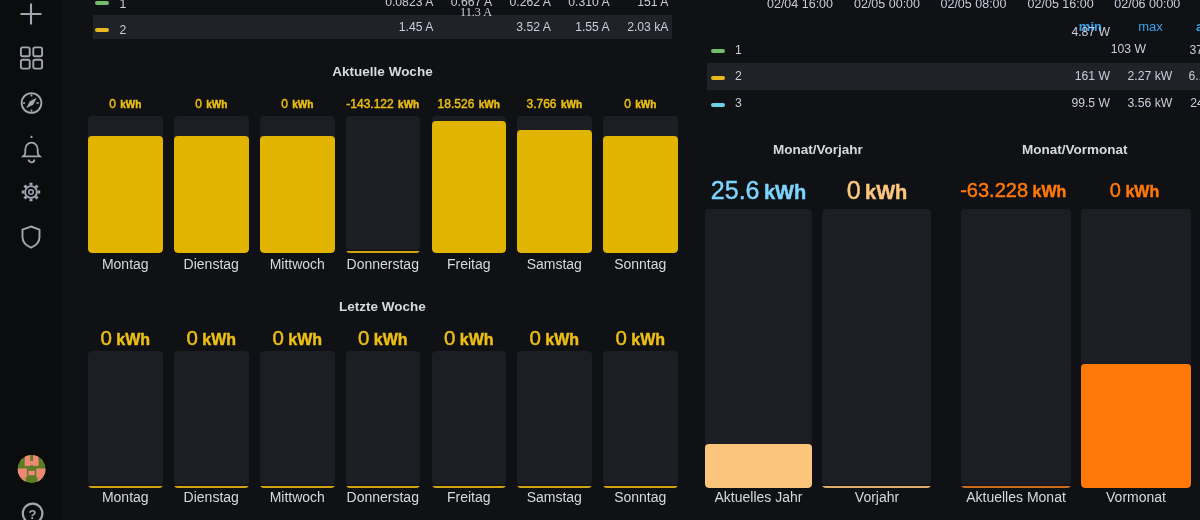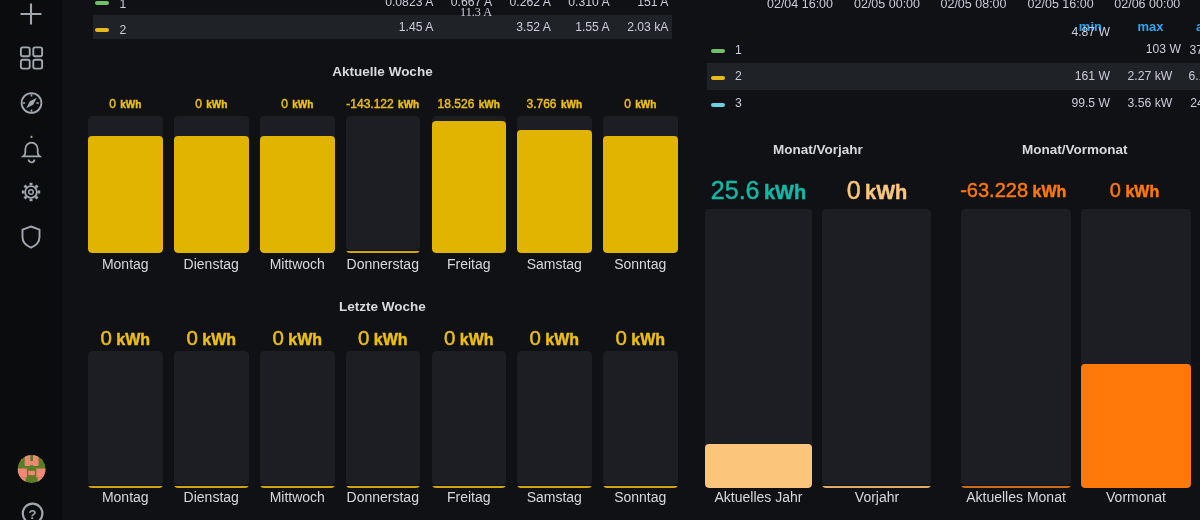"max" div.ctr { font-weight: bold -> normal }
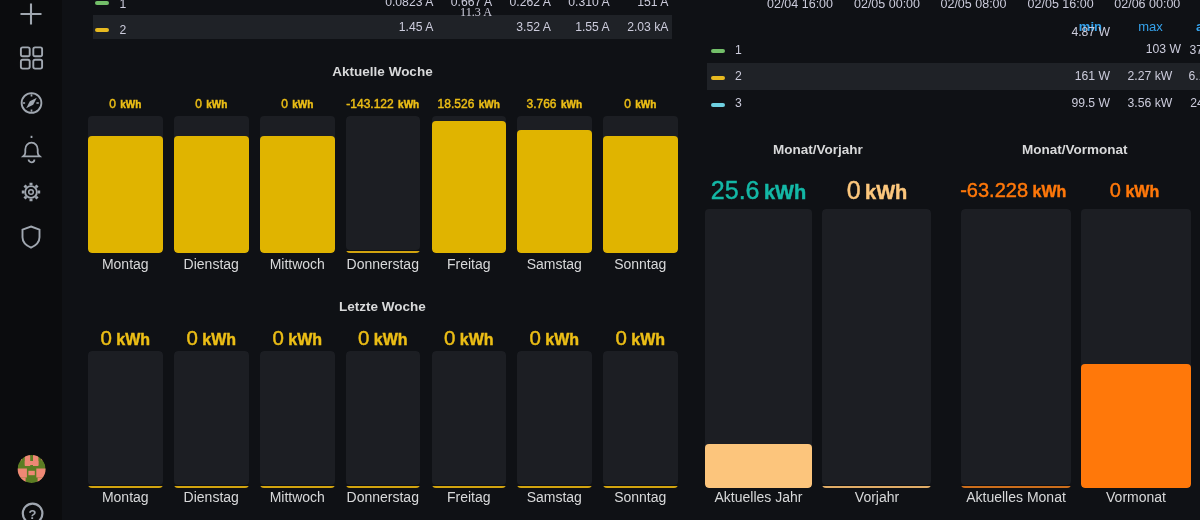"103 W" div.legtxt { left: 1081px -> 1046px }
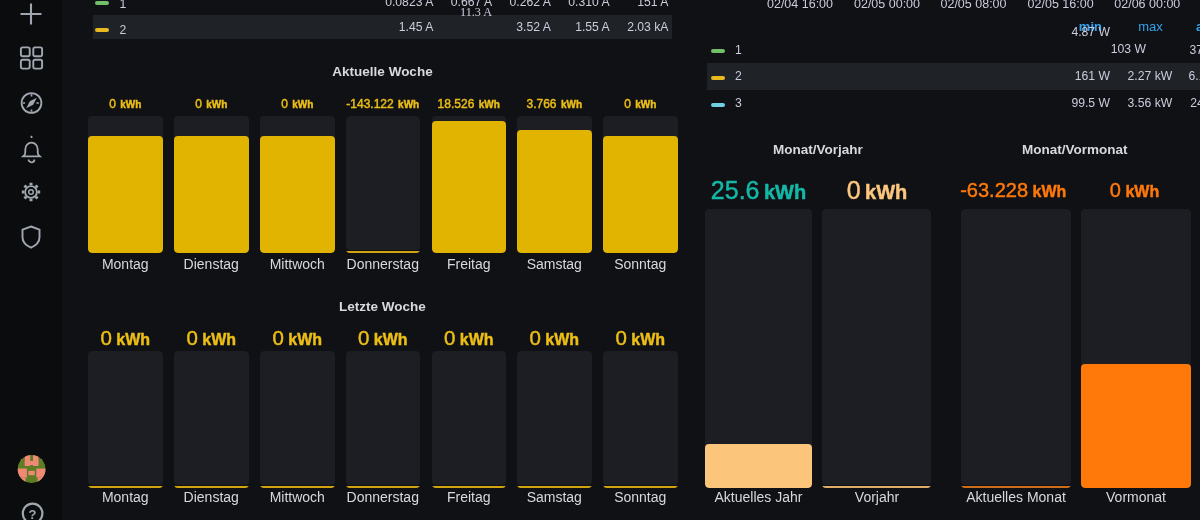"25.6 kWh" div.ctr { color: #14b8a6 -> #7dd3fc }
